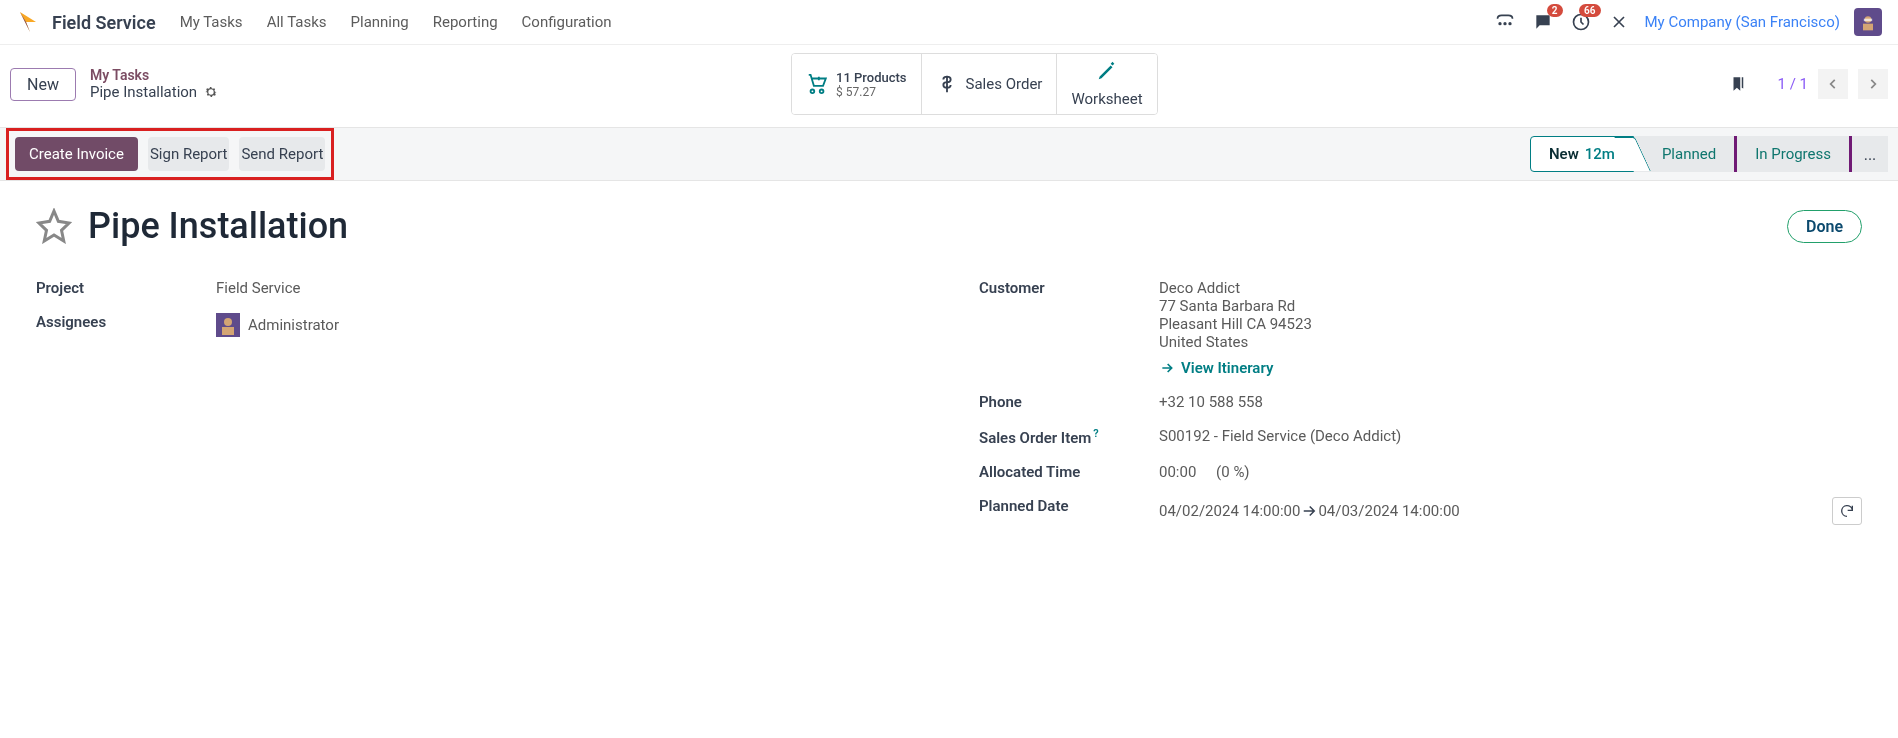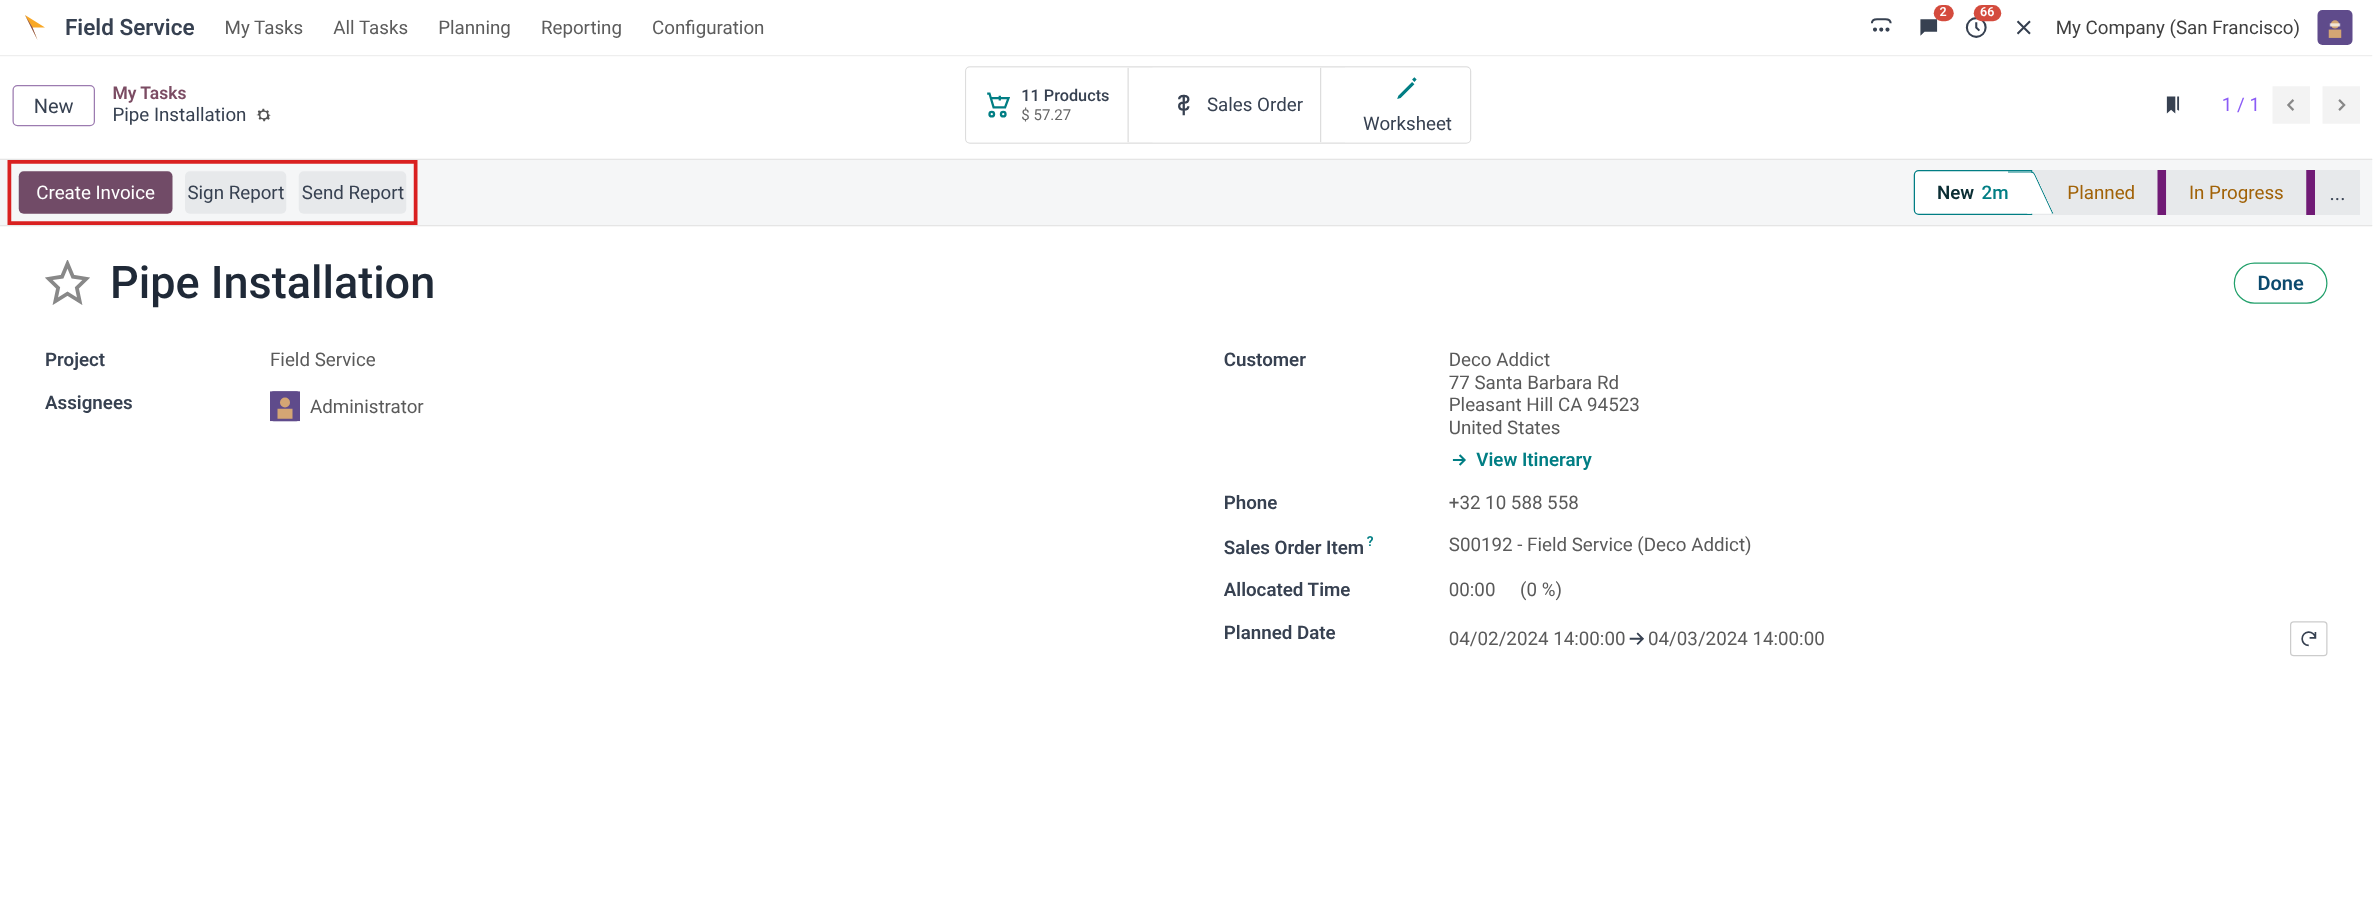"My Company (San Francisco)" .company-name { color: #404040 -> #3b82f6 }
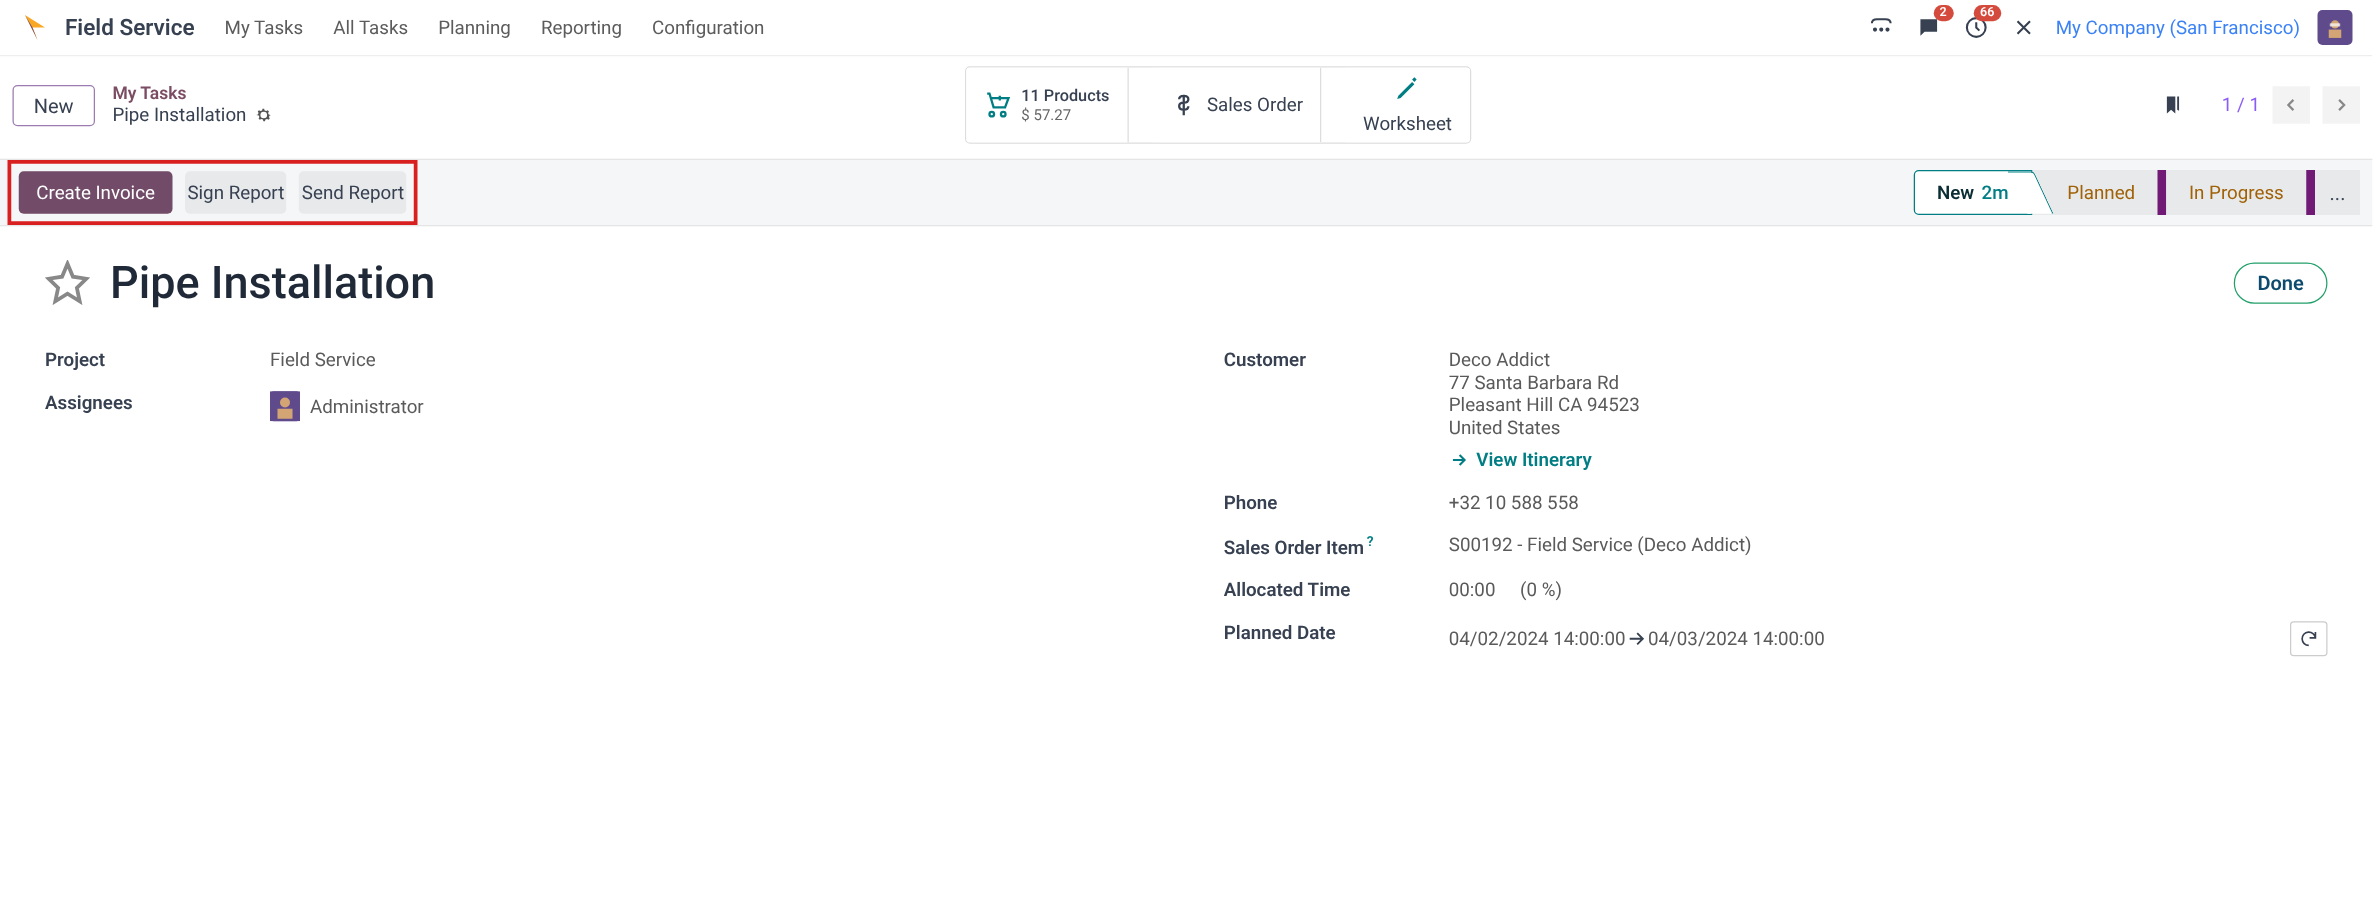"11 Products" .center-buttons { gap: 19px -> none }
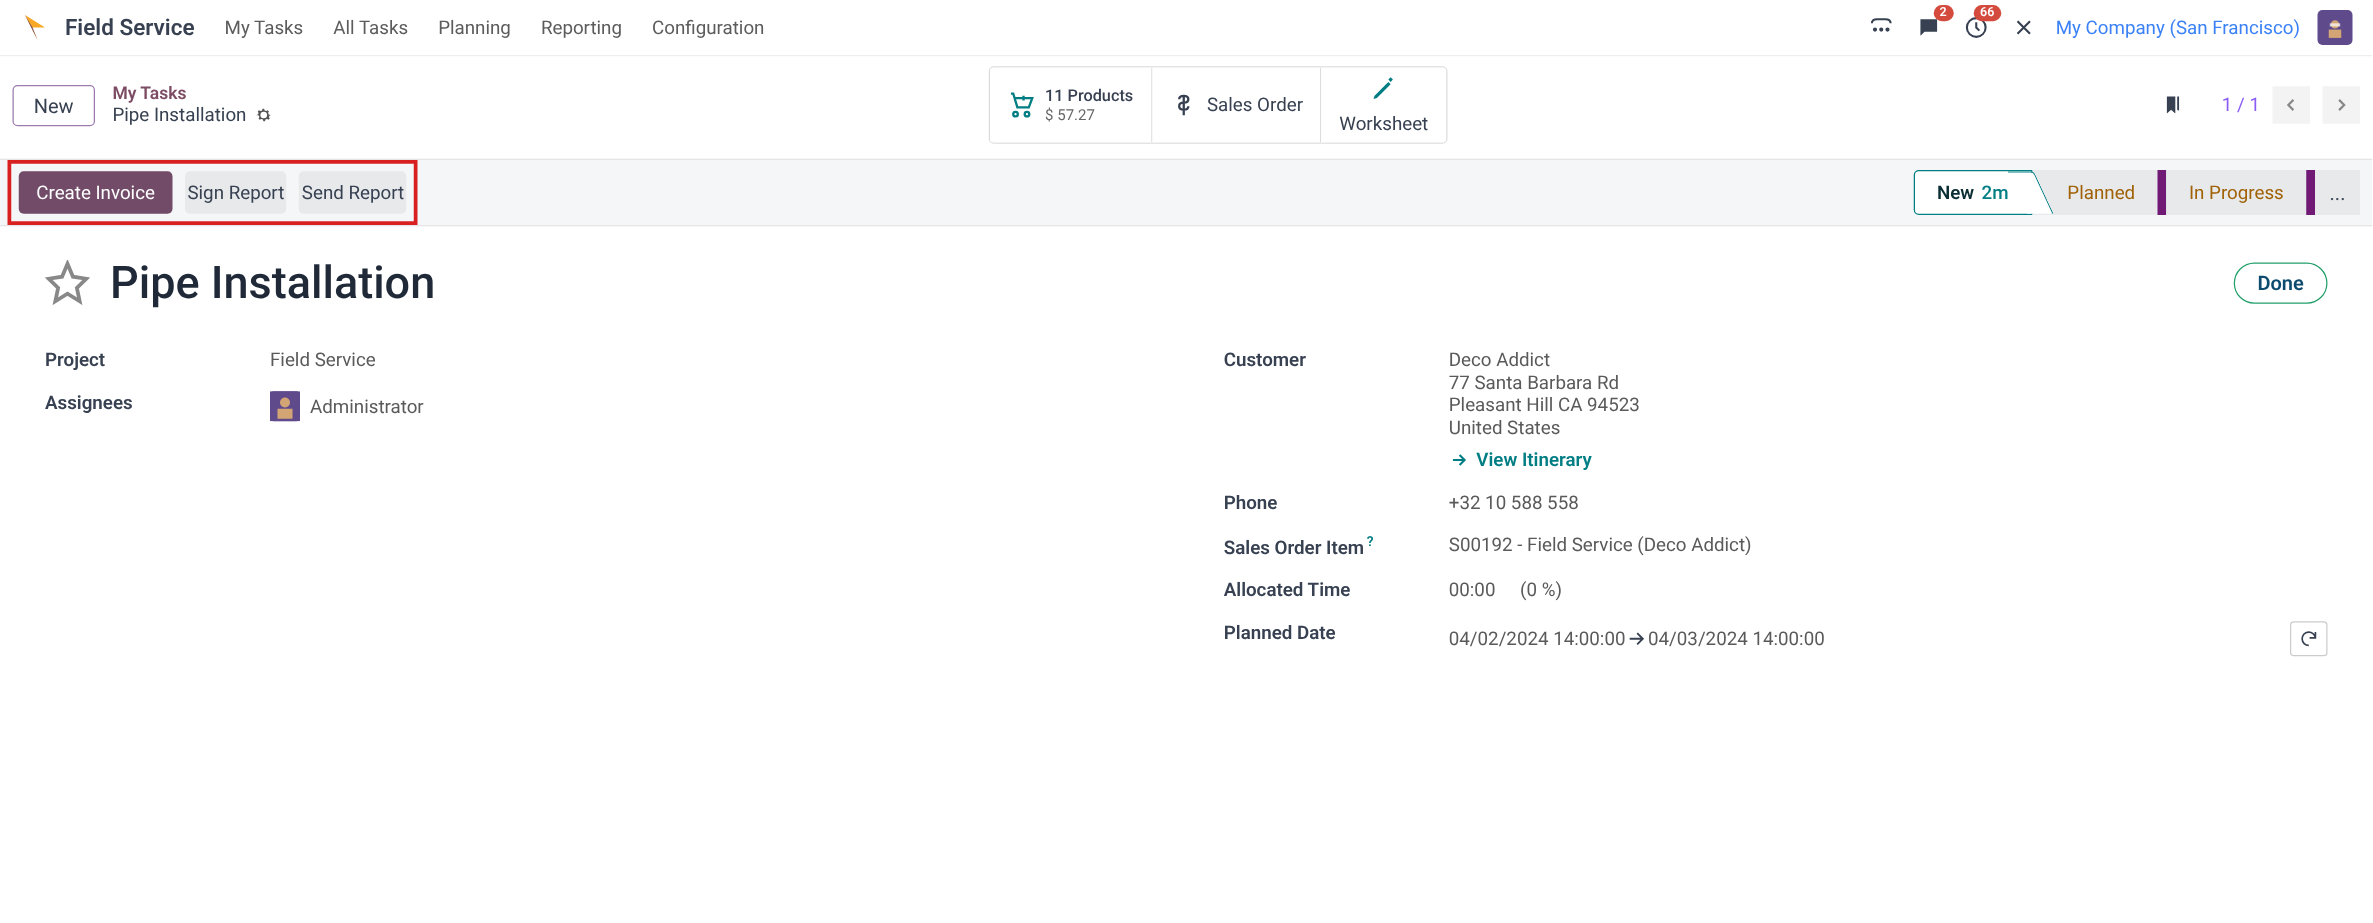"2m" span.timer { text: 2m -> 12m }
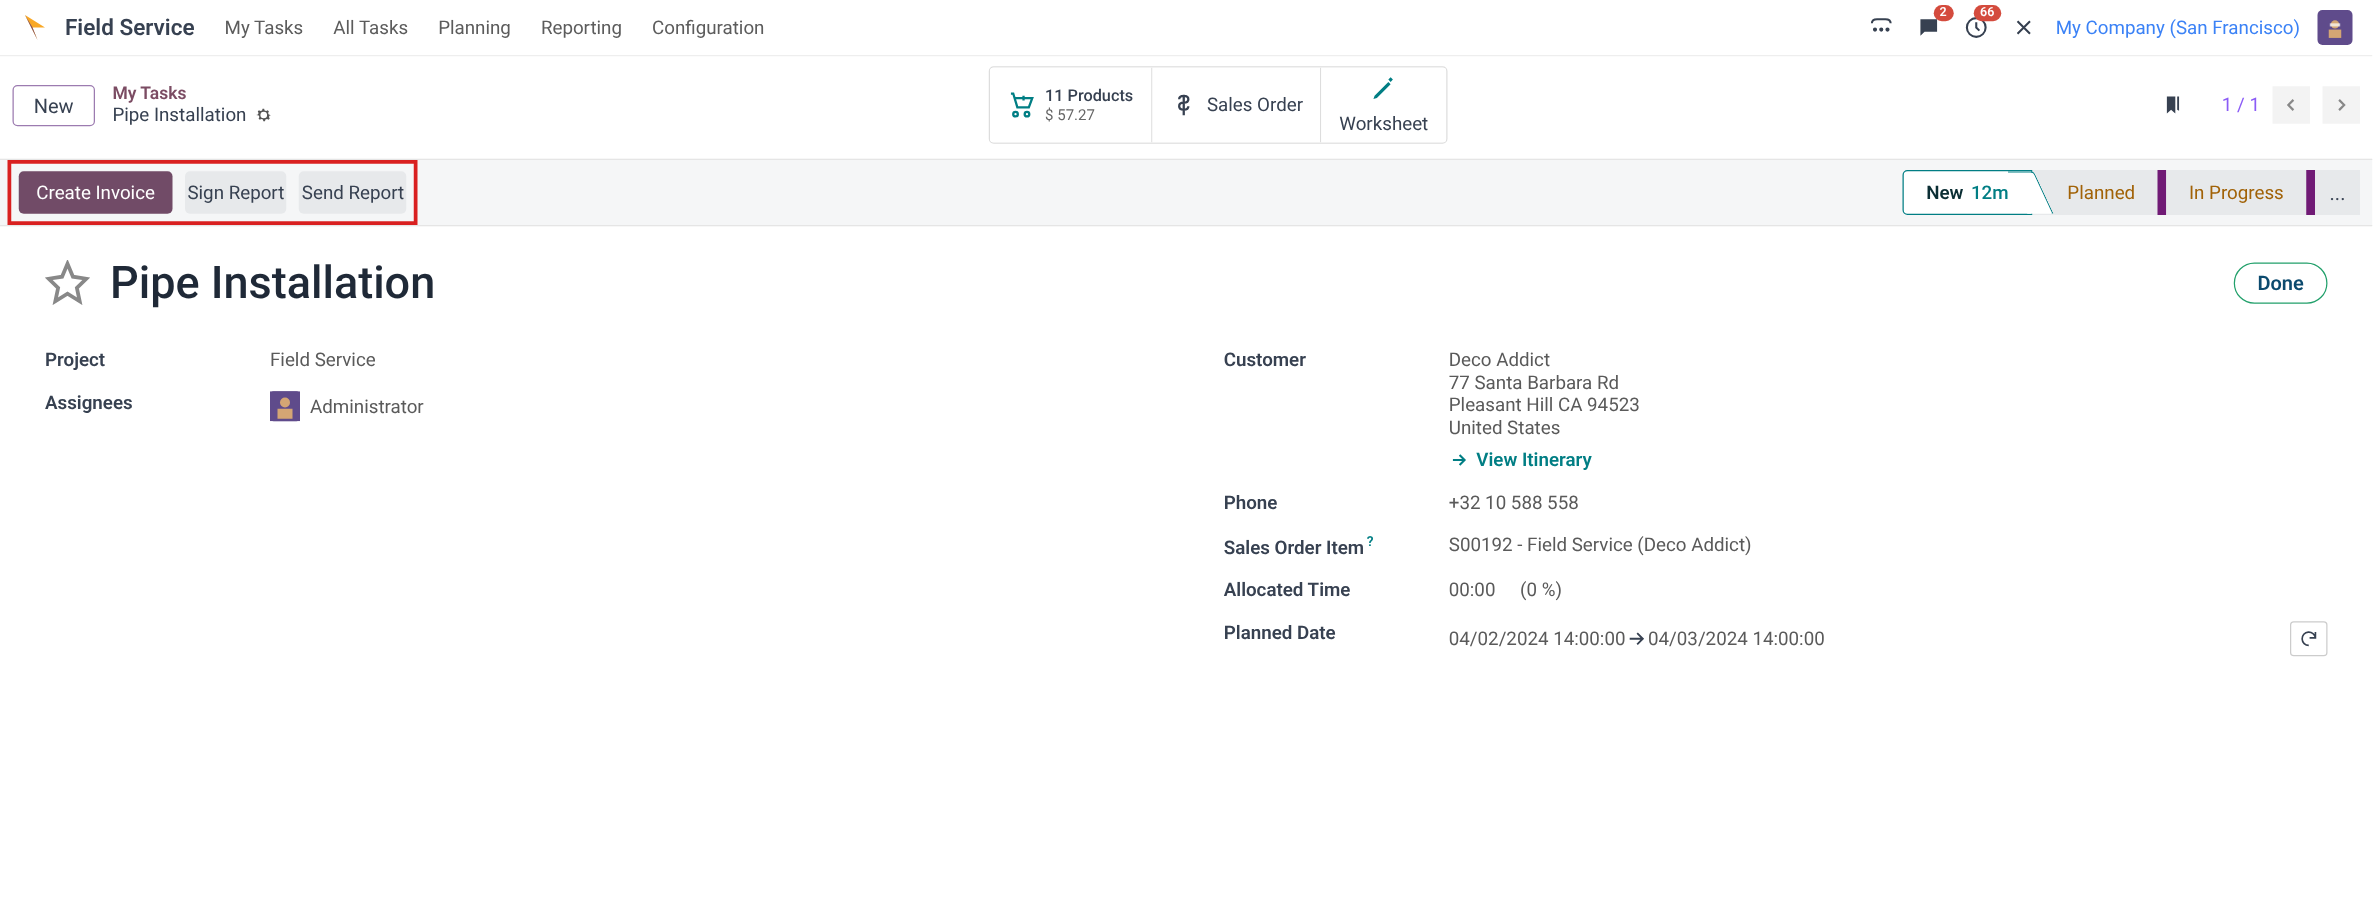"Planned" .status-step { border-right: 7px solid #701a75 -> 3px solid #701a75; color: #a16207 -> #0f766e }
